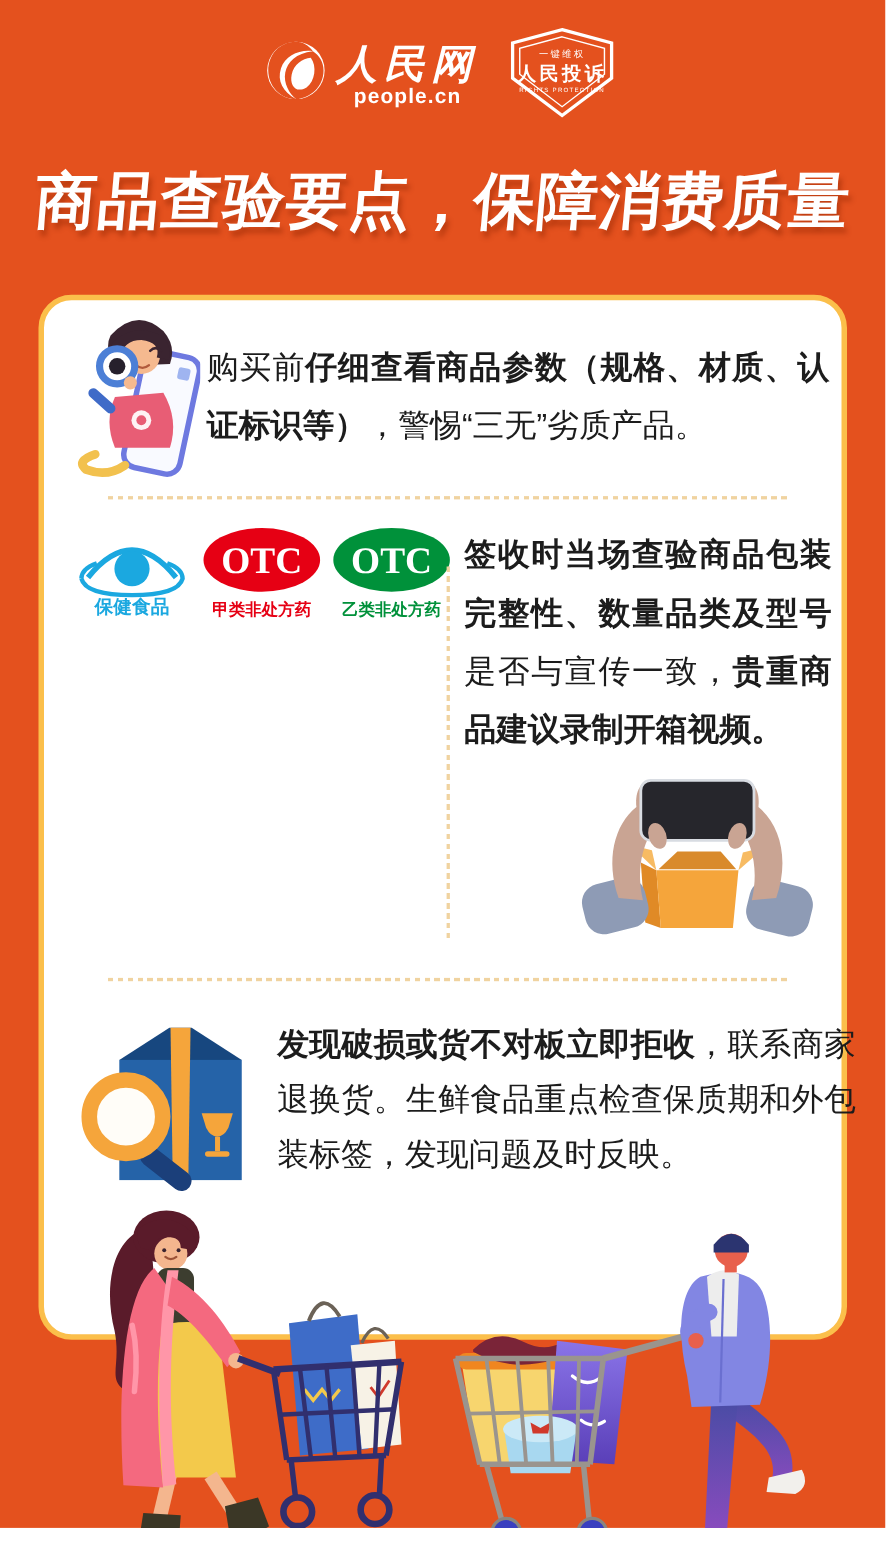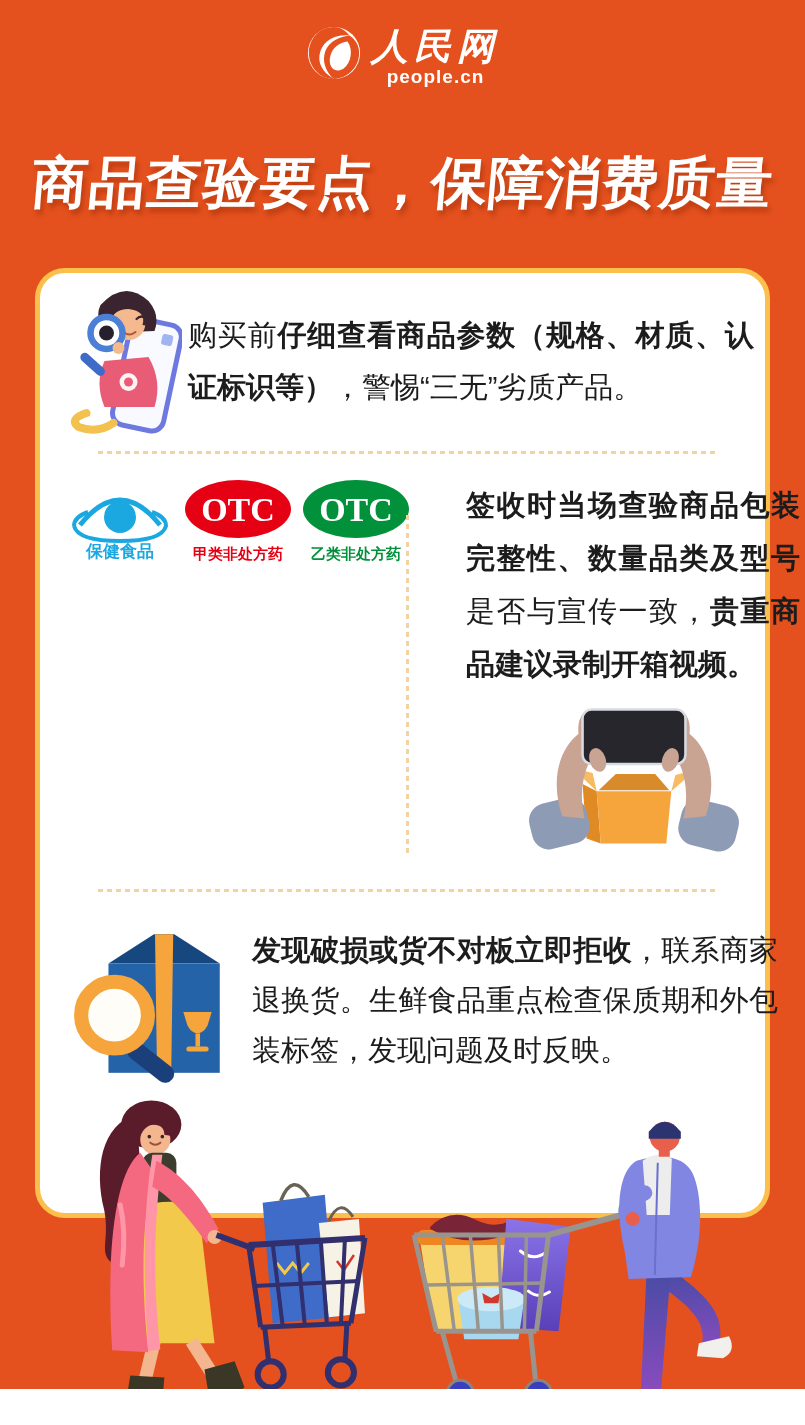"一键维权" div.badge { html: none -> <div> <svg> <path></path> <path></path> <text>一键维权</text> <text>人民投诉</text> <text>RIGHTS PROTECTION</text> </svg> </div> }
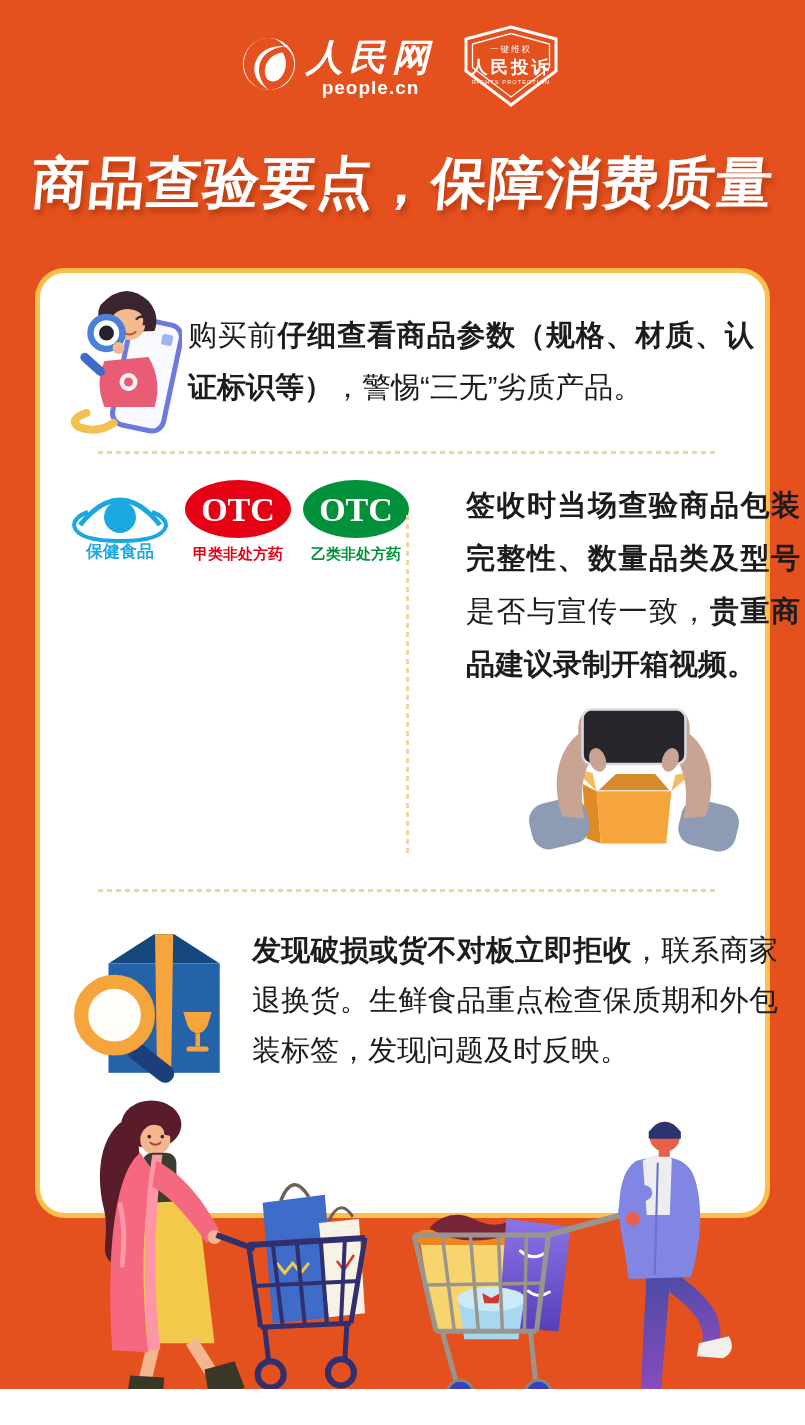"签收时当场查验商品包装完整性、数量品类及型号是否与宣传一致，贵重商品建议录制开箱" .right-text { margin-left: 44px -> none }
